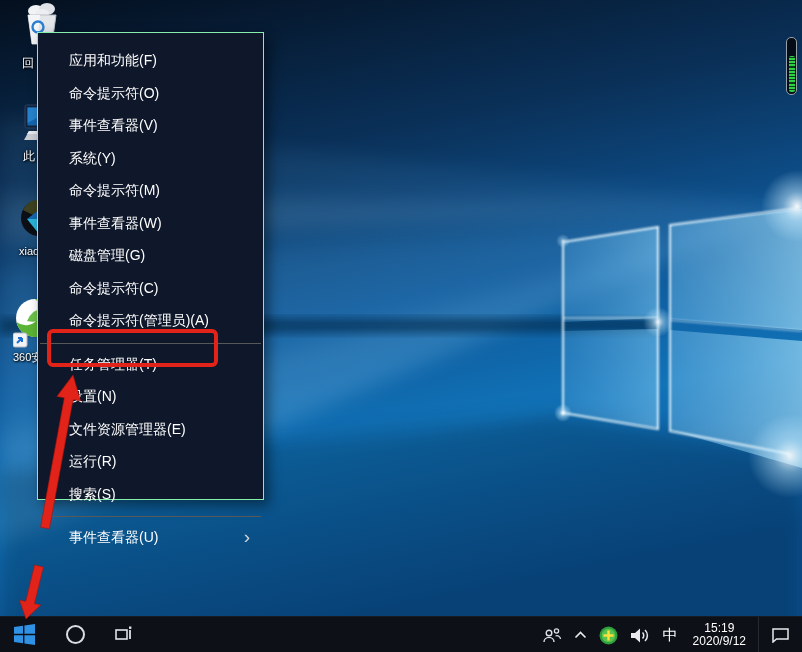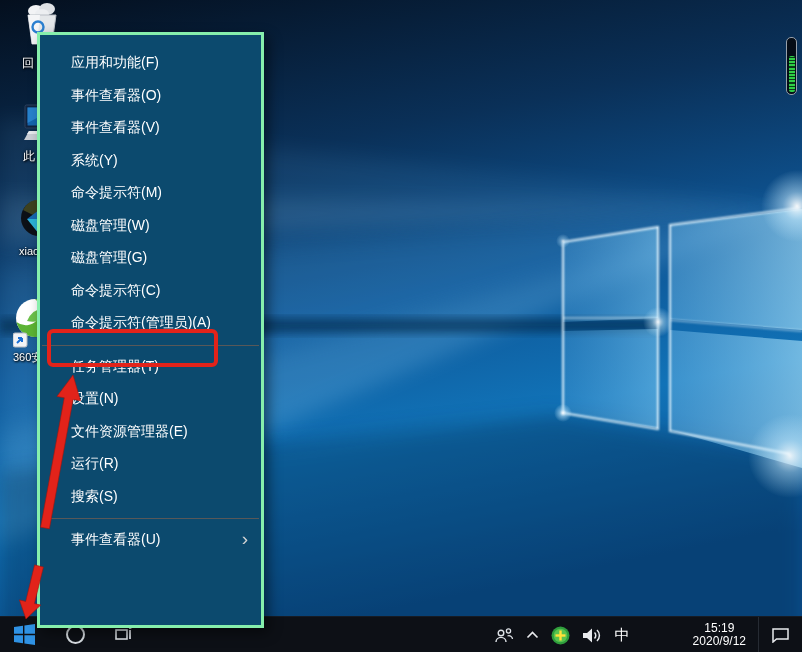"应用和功能(F)" .winx { background: #0c4a6e -> #0f172a; border: 3px solid #86efac -> 1px solid #86efac; height: 596px -> 468px }
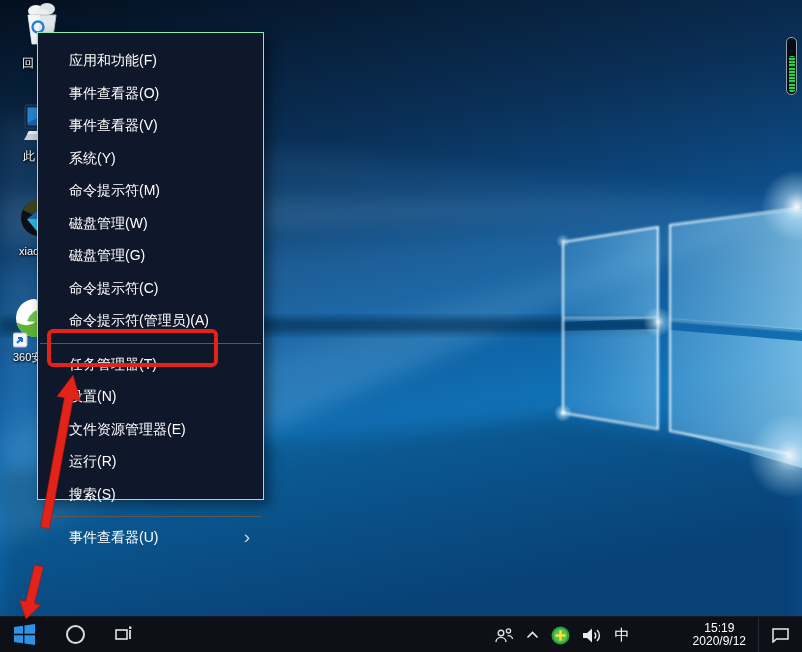"事件查看器(O)" span.mi-label { text: 事件查看器 -> 命令提示符 }
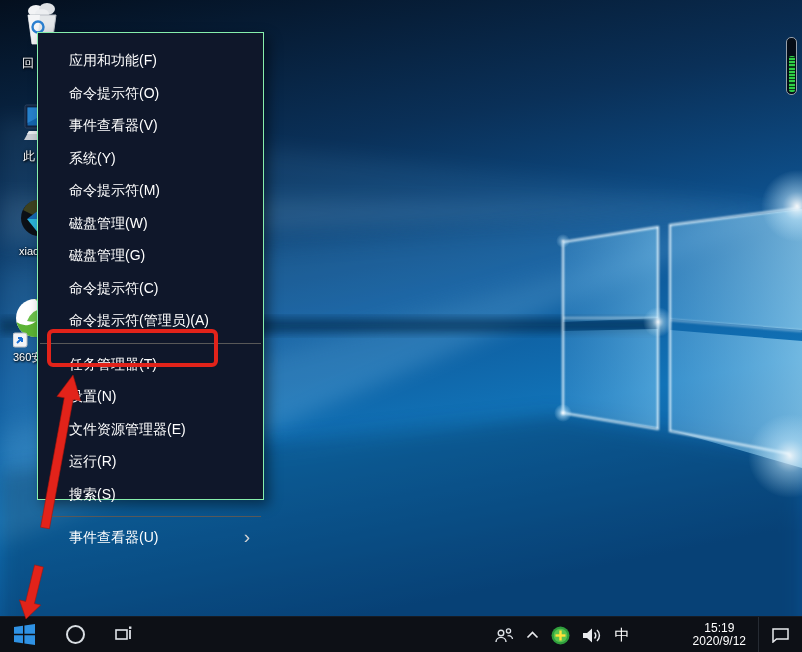"磁盘管理(W)" span.mi-label { text: 磁盘管理 -> 事件查看器 }
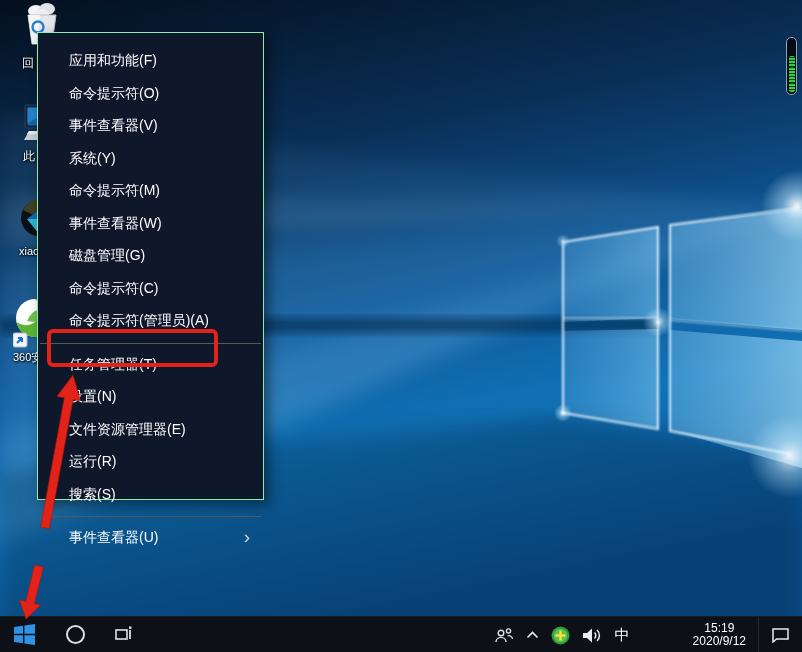"15:19" .clock { margin-left: 48px -> none }
